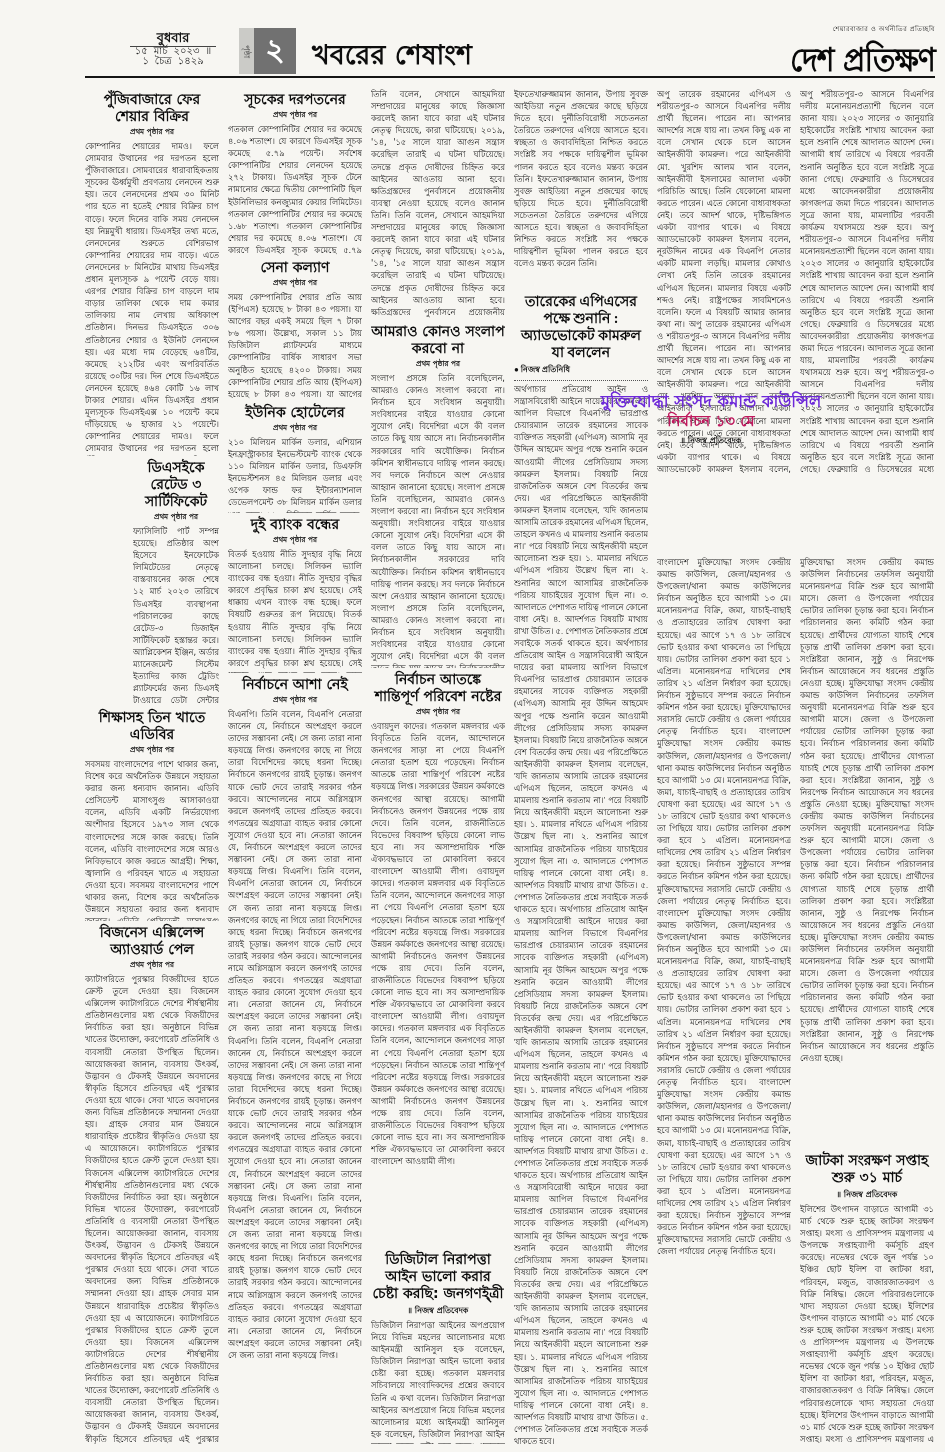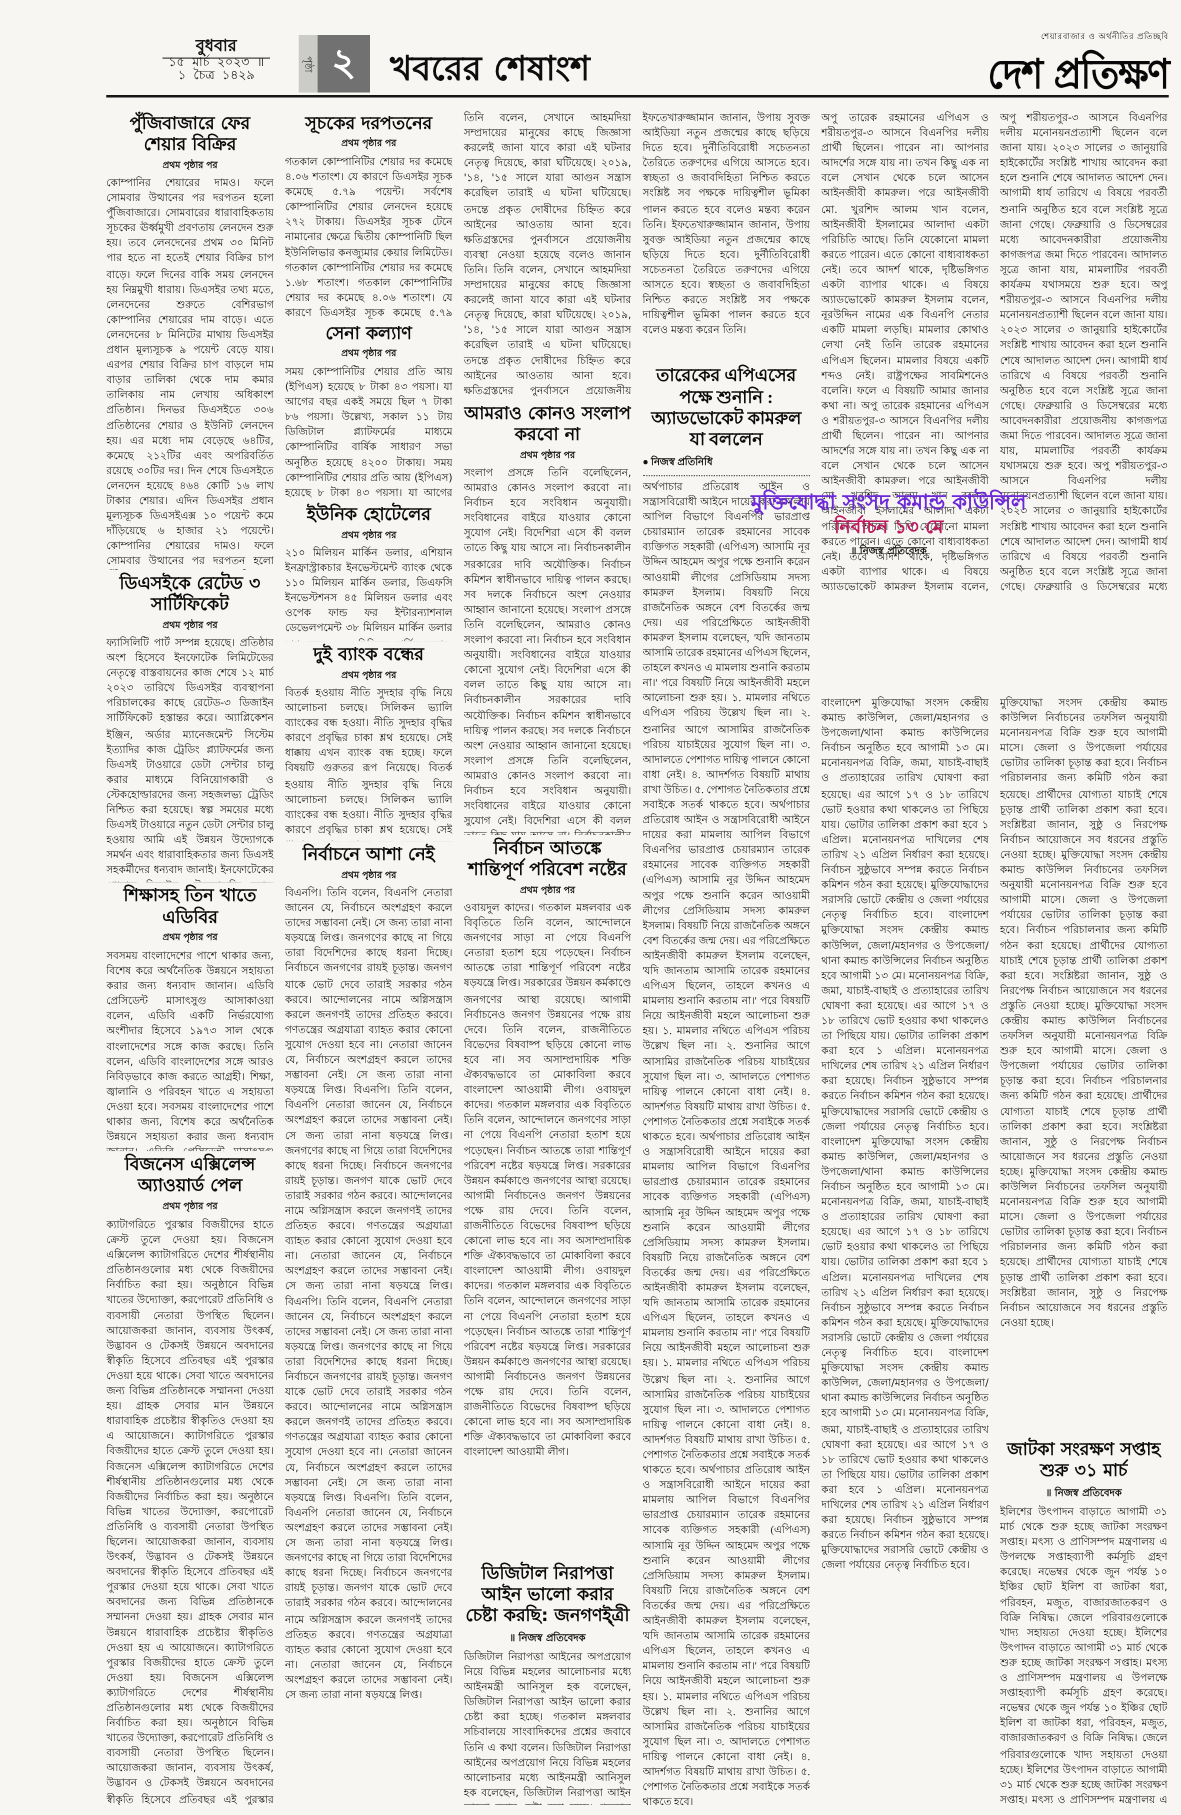"ডিএসইকে রেটেড ৩ সার্টিফিকেট" div.art { margin-left: none -> 48px }
